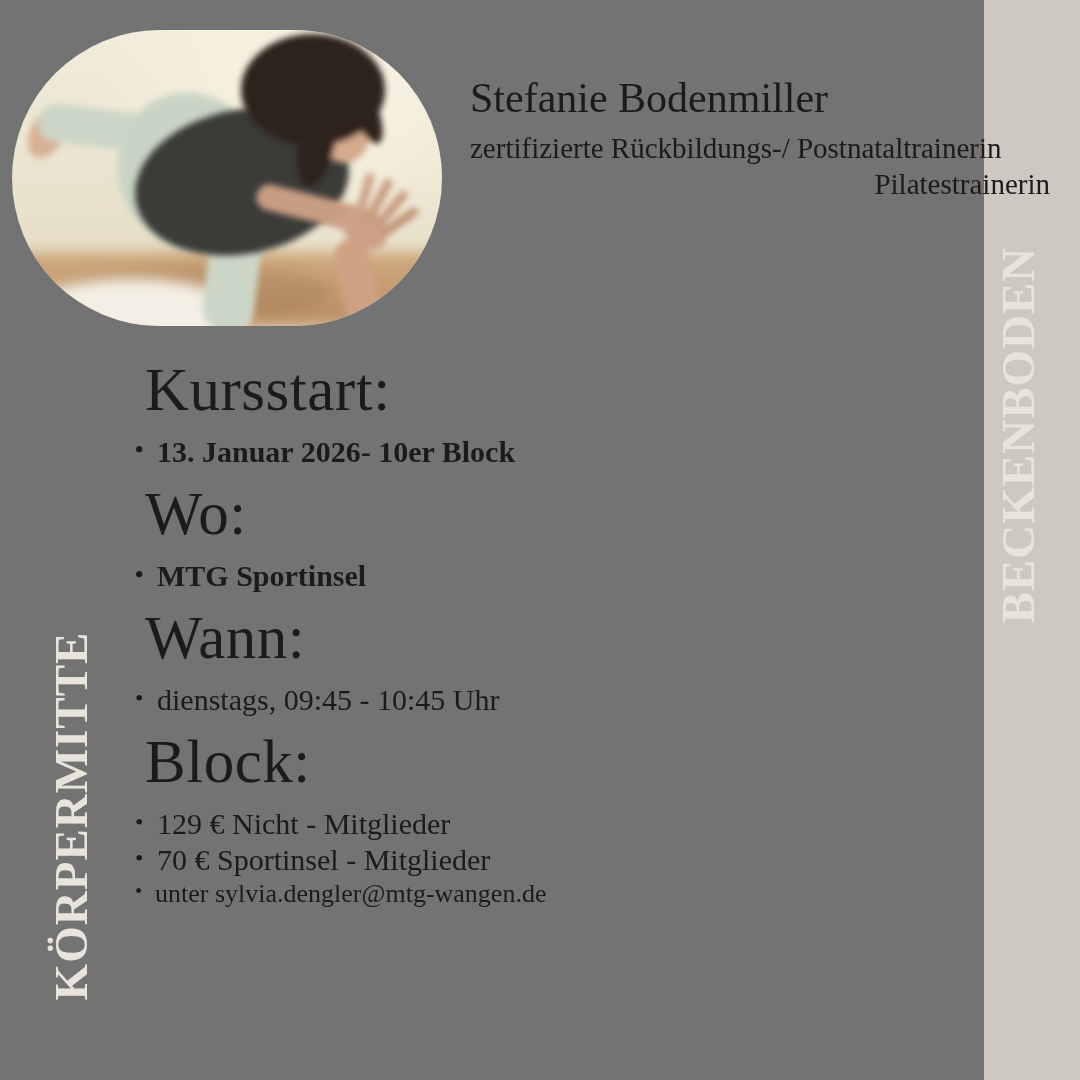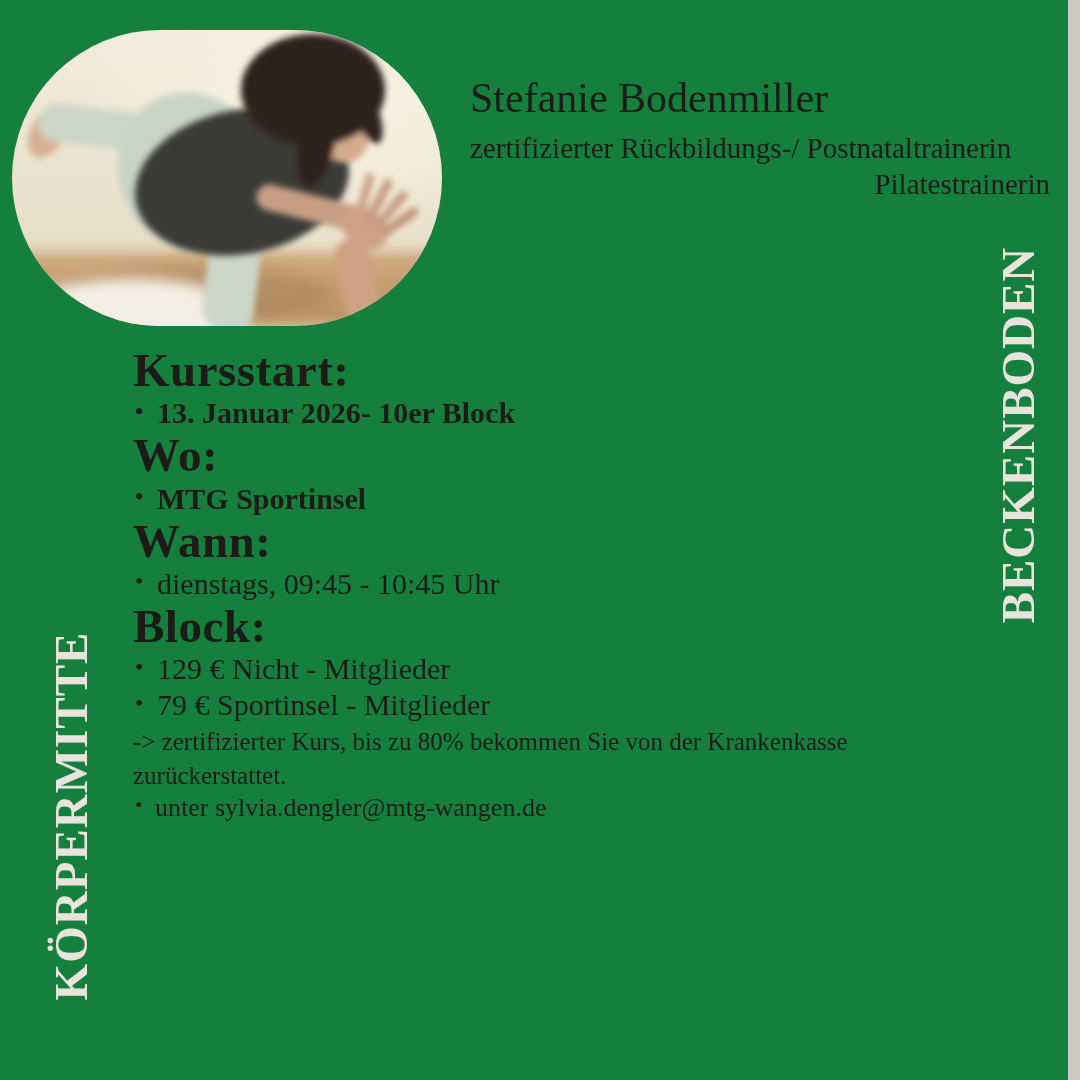"Stefanie Bodenmiller" .canvas { background: #15803d -> #737373; width: 1068px -> 984px }
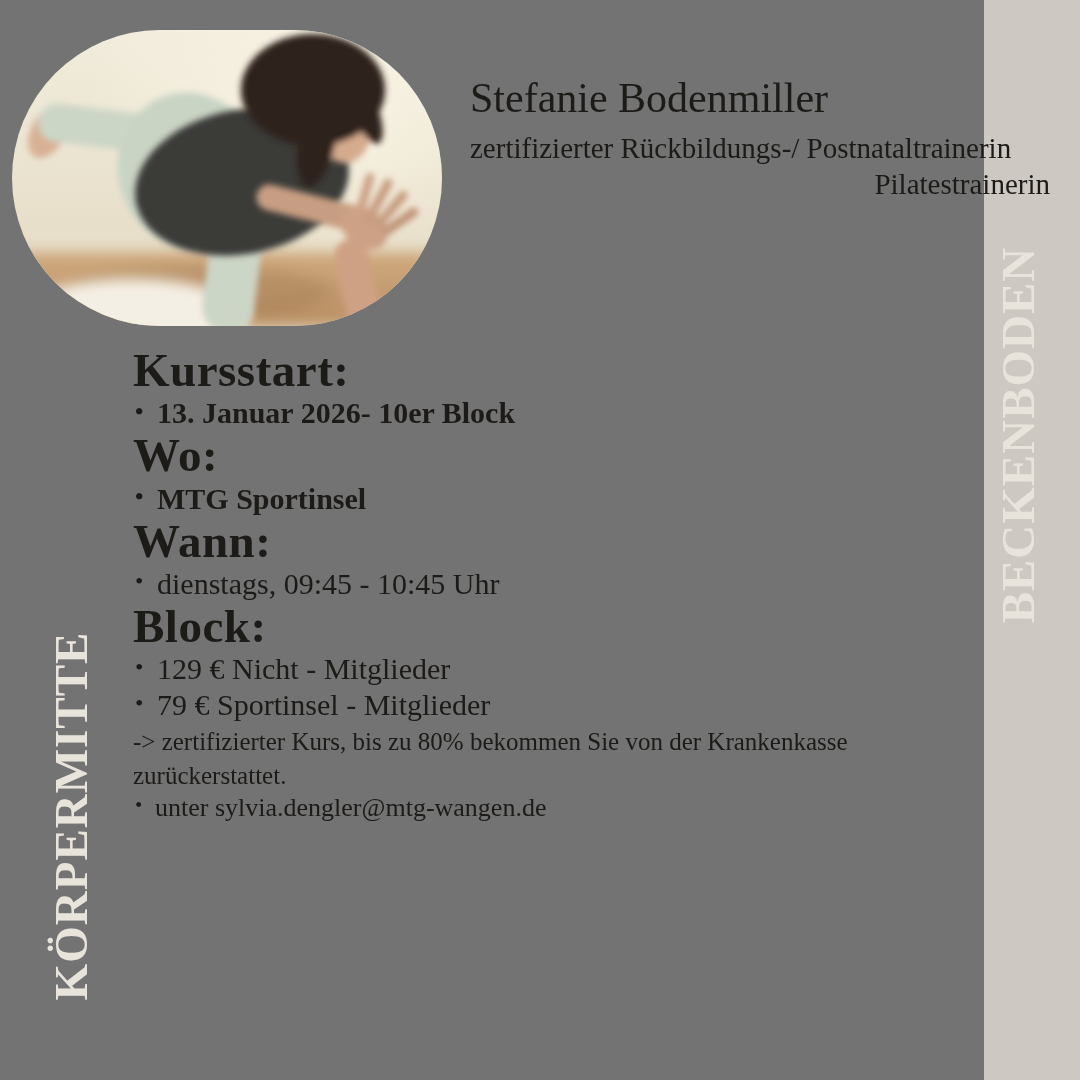"zertifizierter Rückbildungs-/" div.trainer-sub { text: zertifizierter -> zertifizierte }
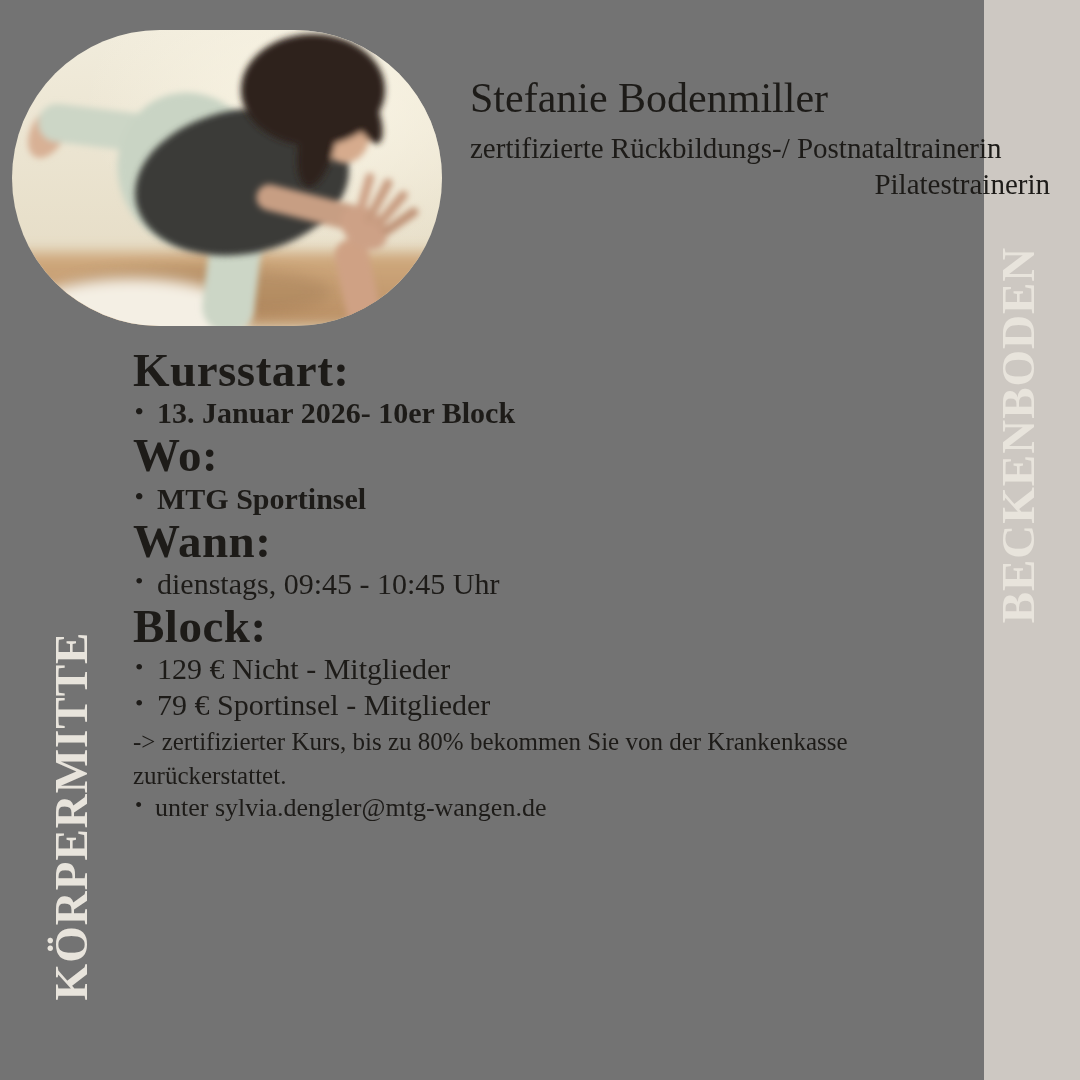"Kursstart:" .content h2 { font-size: 47px -> 61px; font-weight: 700 -> 400; margin: 0 -> 12px }
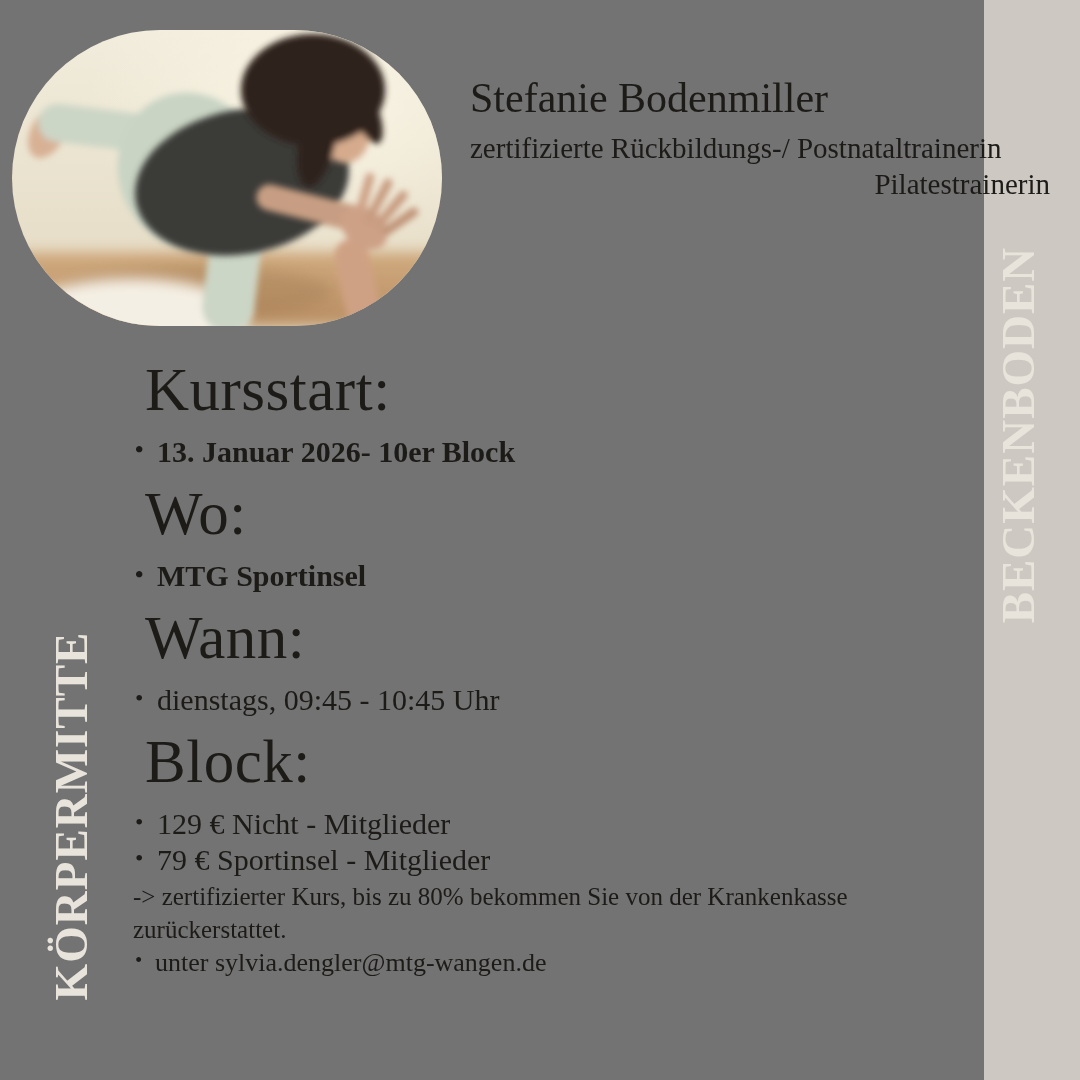"79 € Sportinsel - Mitglieder" li { text: 79 -> 70 }
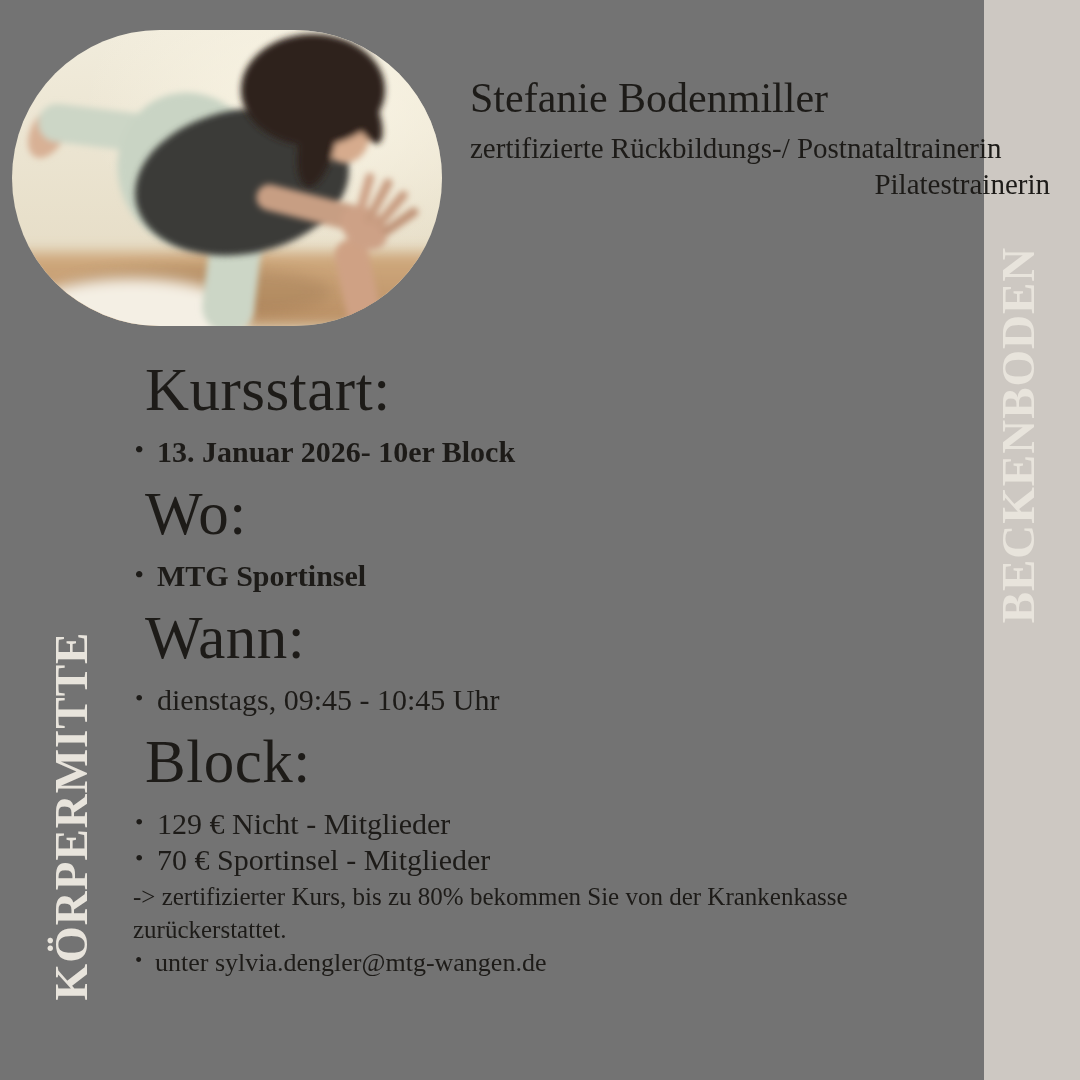"-> zertifizierter Kurs, bis zu" p.note { html: <p>-&gt; zertifizierter Kurs, bis zu 80% bekommen Sie von der Krankenkasse zurückerstattet.</p> -> none }
